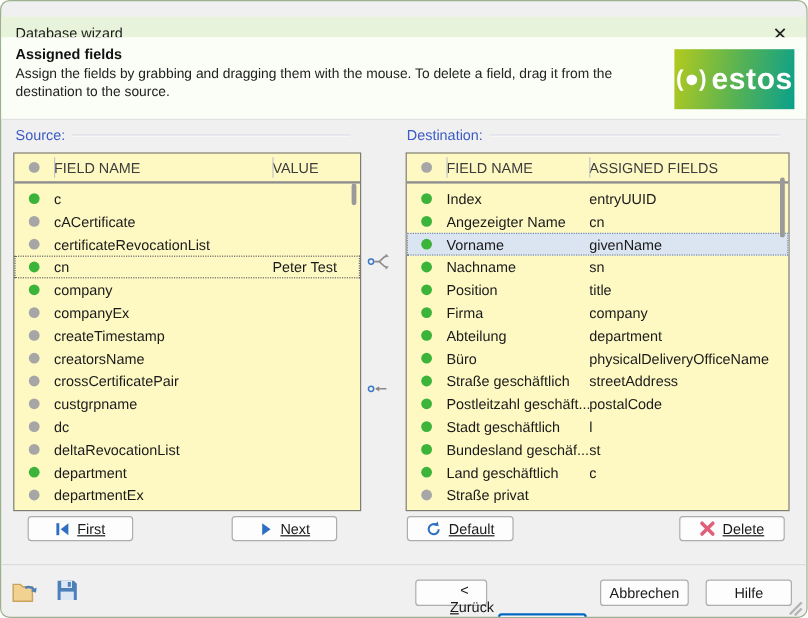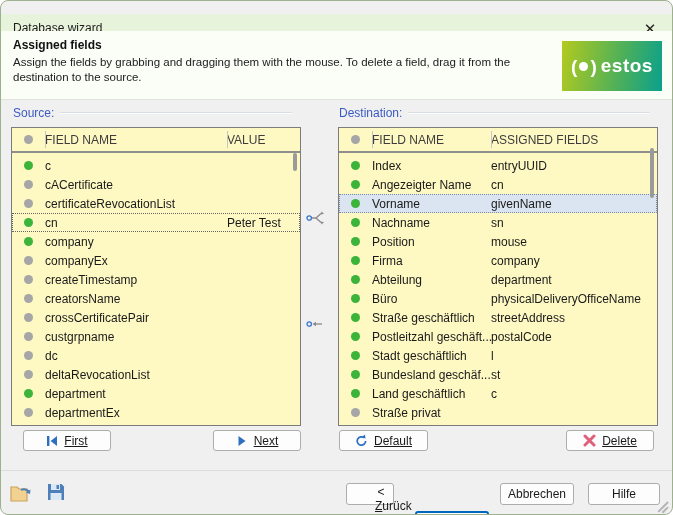"estos" .logo .logo-word { font-size: 19px -> 25px }
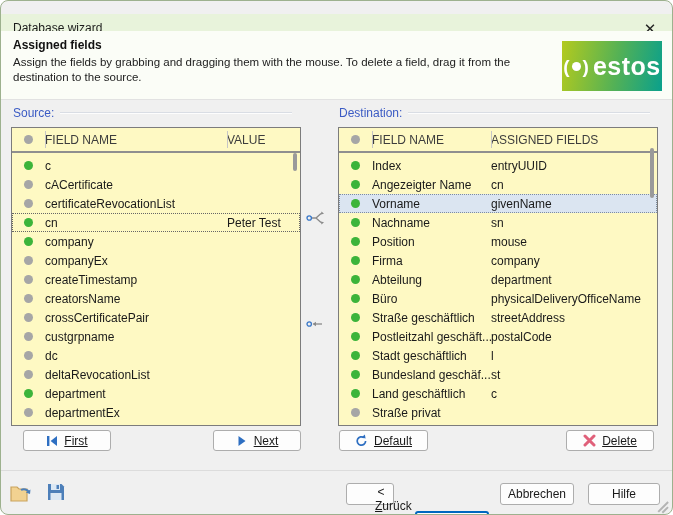"mouse" span.cell { text: mouse -> title }
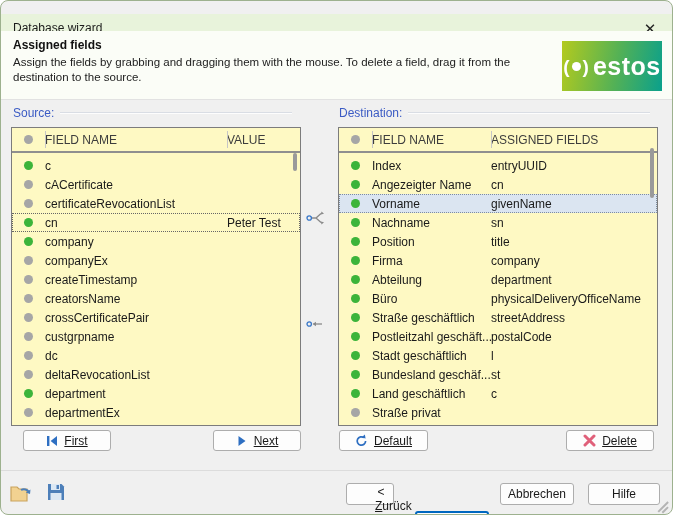"Next" .btn-next { left: 212px -> 192px }
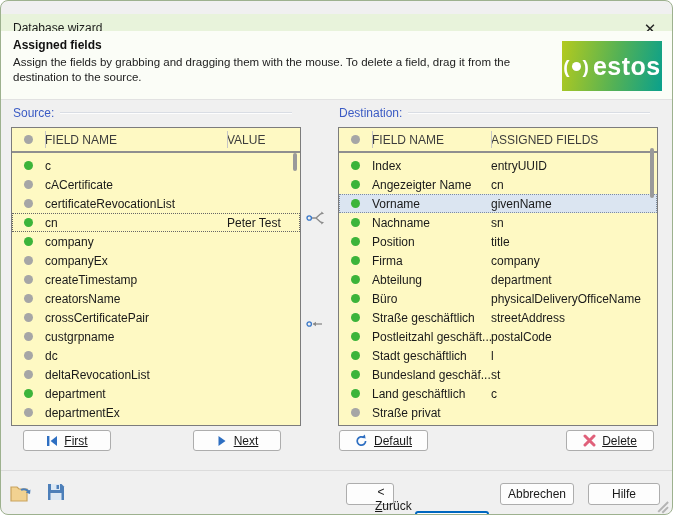"< Zurück" .btn-back { width: 48px -> 60px }
